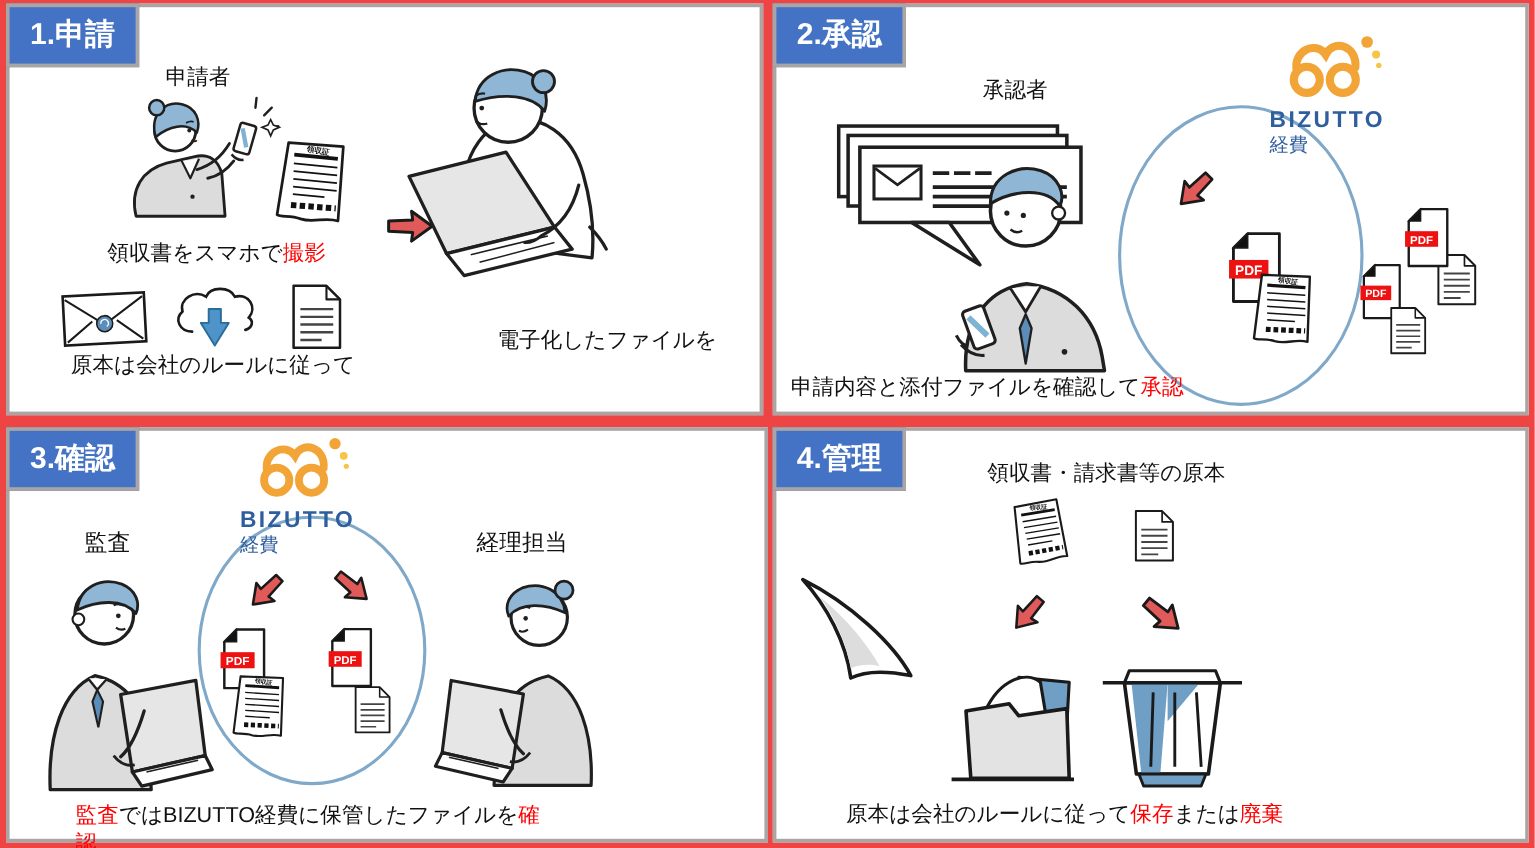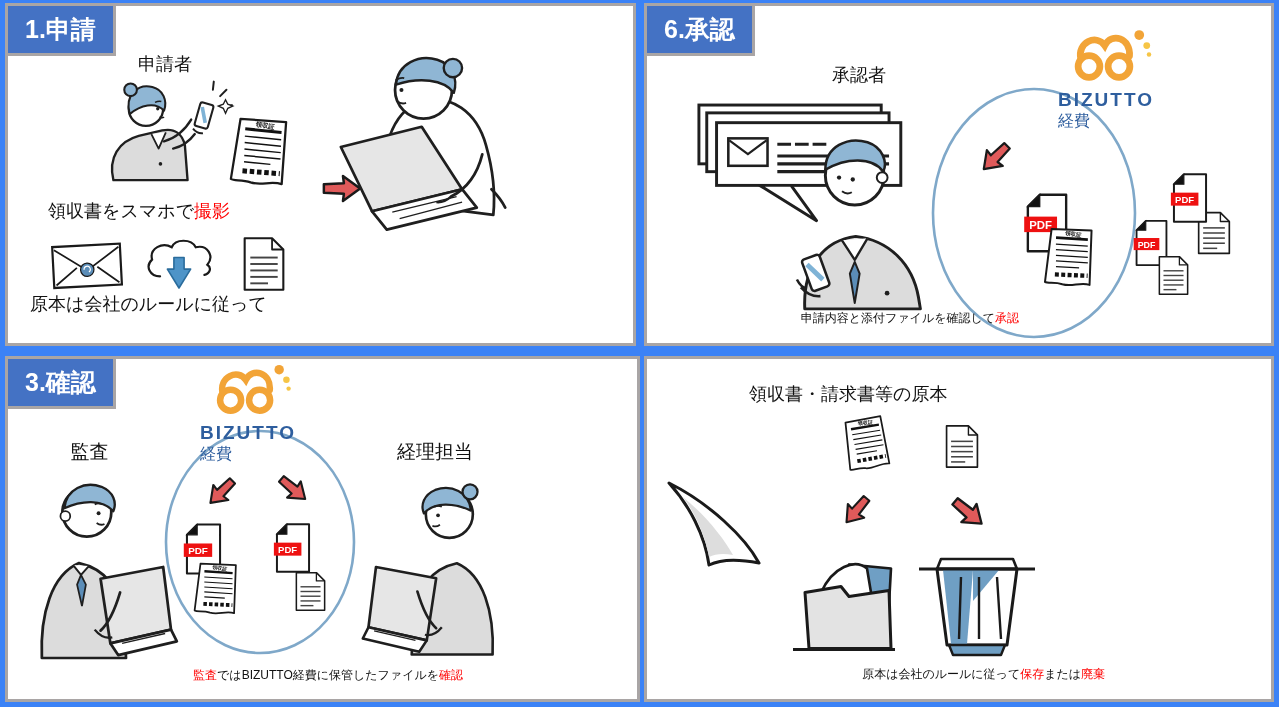"1.申請" .canvas { background: #3b82f6 -> #ef4444 }
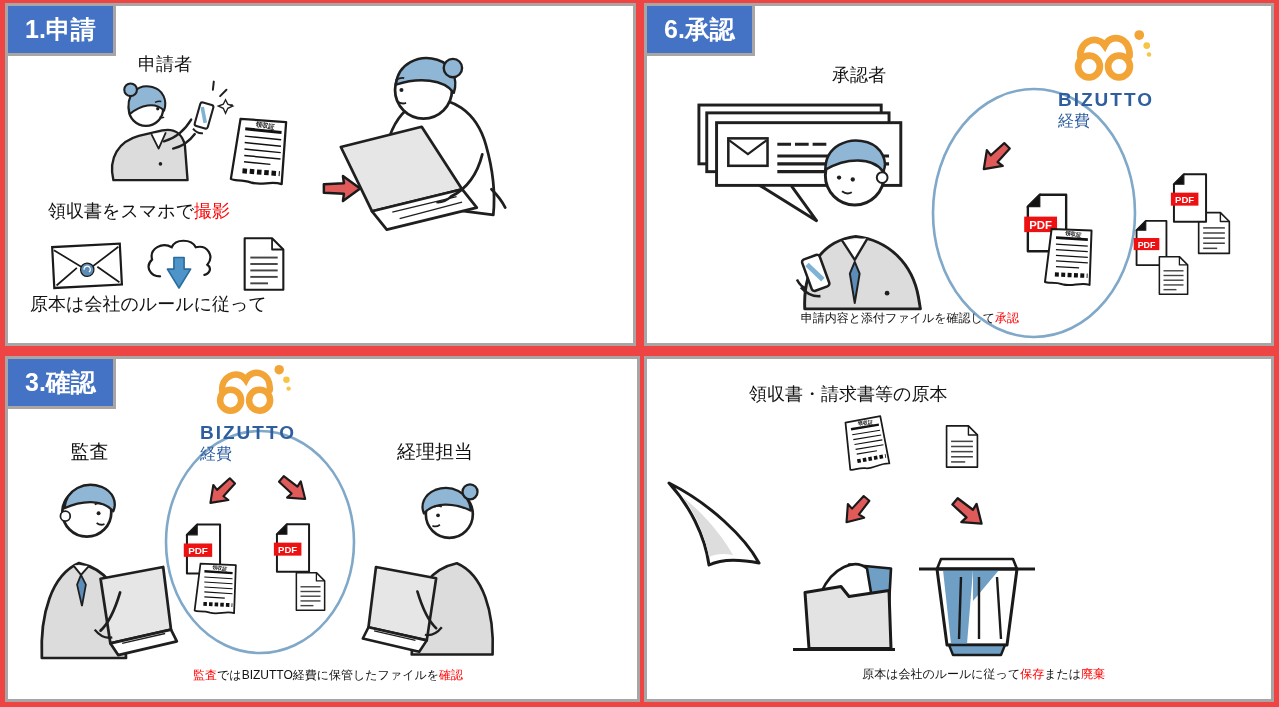"6.承認" div.badge { text: 6 -> 2 }
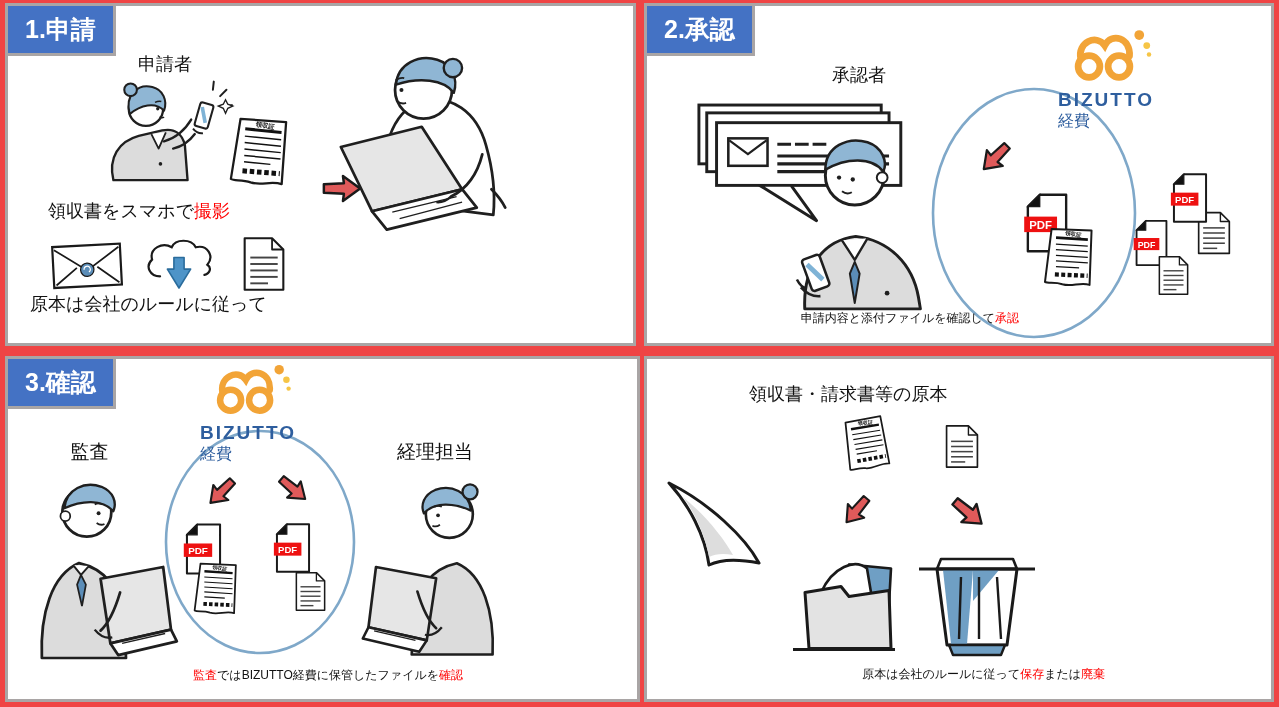"承認者" div.label { left: 152px -> 139px }
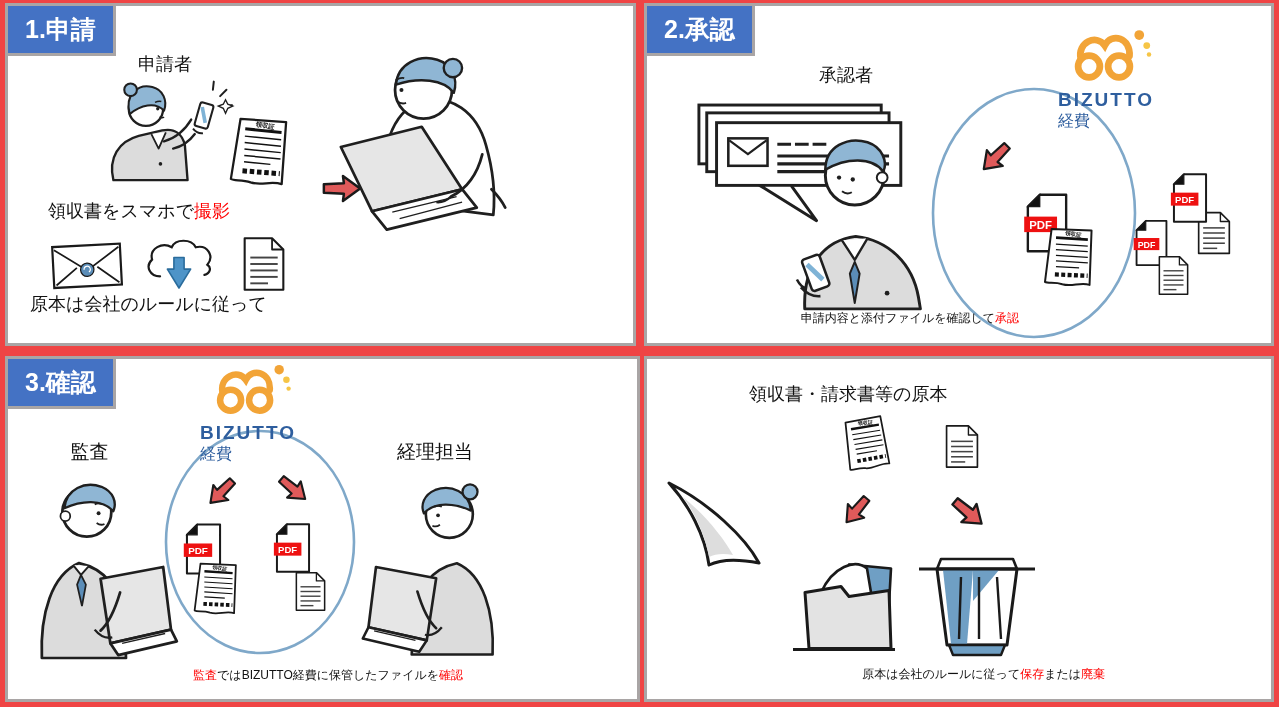"領収書をスマホで撮影" .cap { text-align: left -> center }
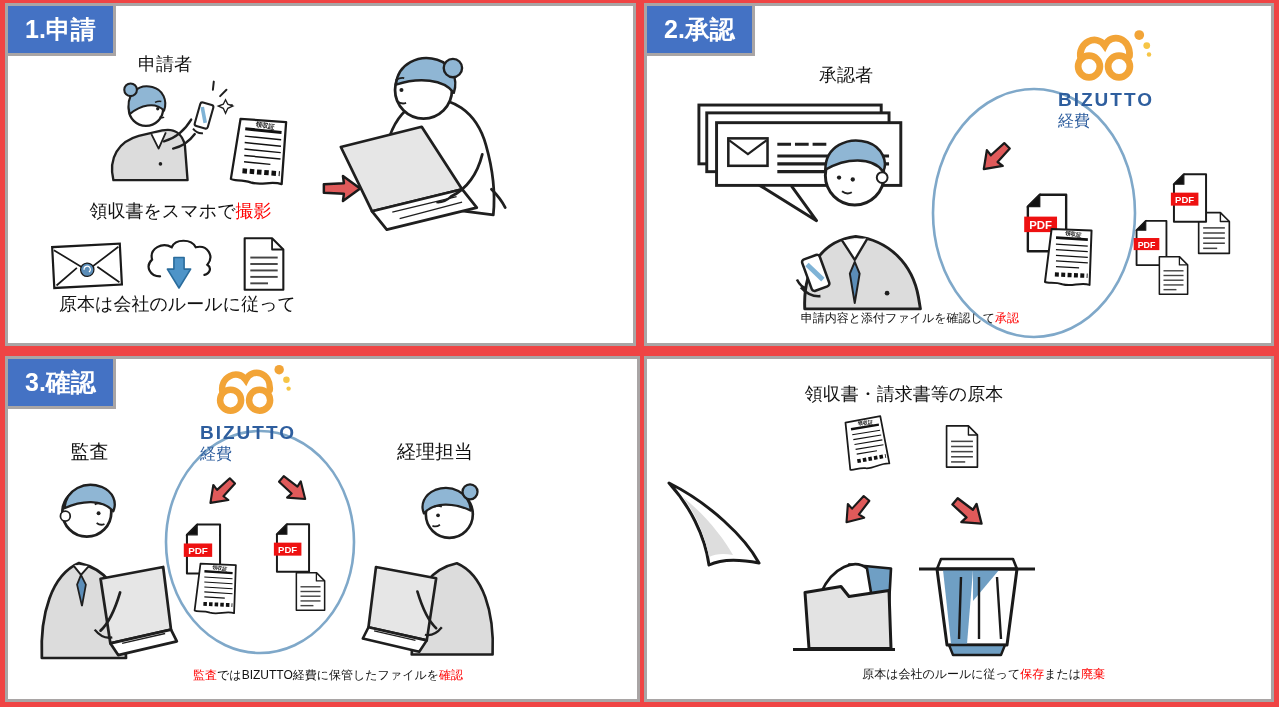"電子化したファイルを" div { html: none -> <div>電子化したファイルを</div> }
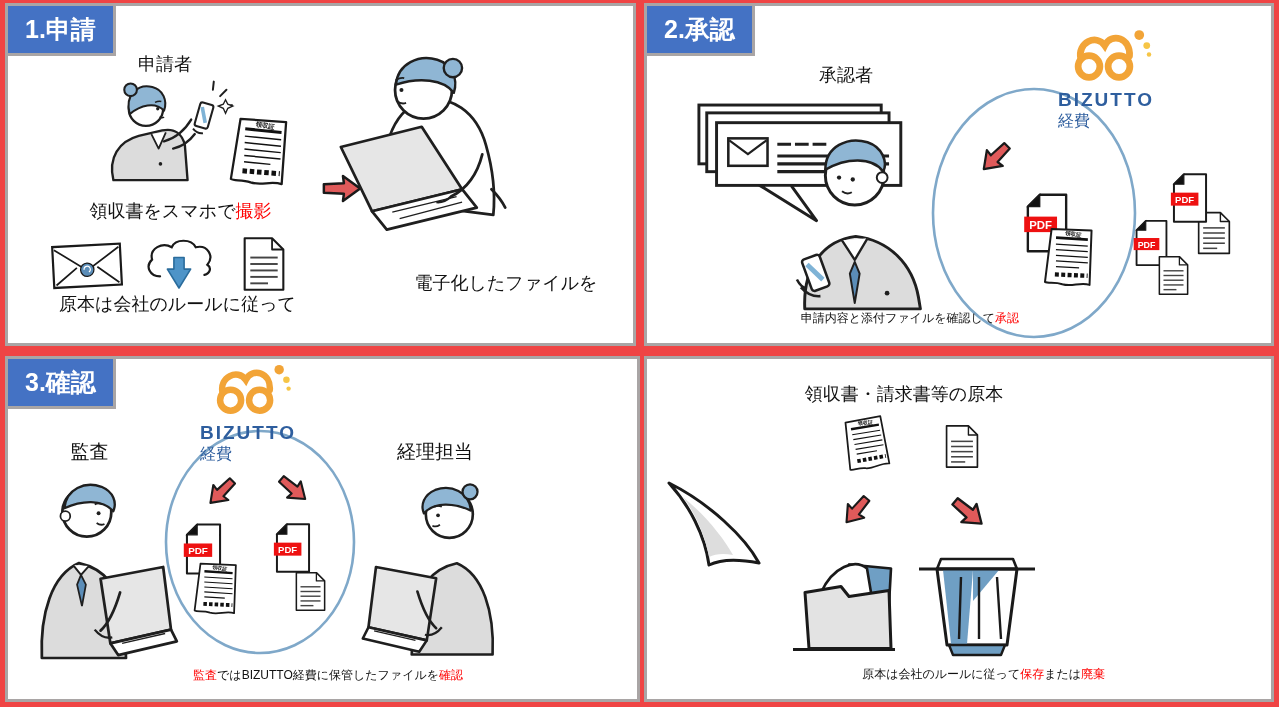"申請内容と添付ファイルを確認して承認" .cap2 { font-size: 12px -> 18px; text-align: right -> left }
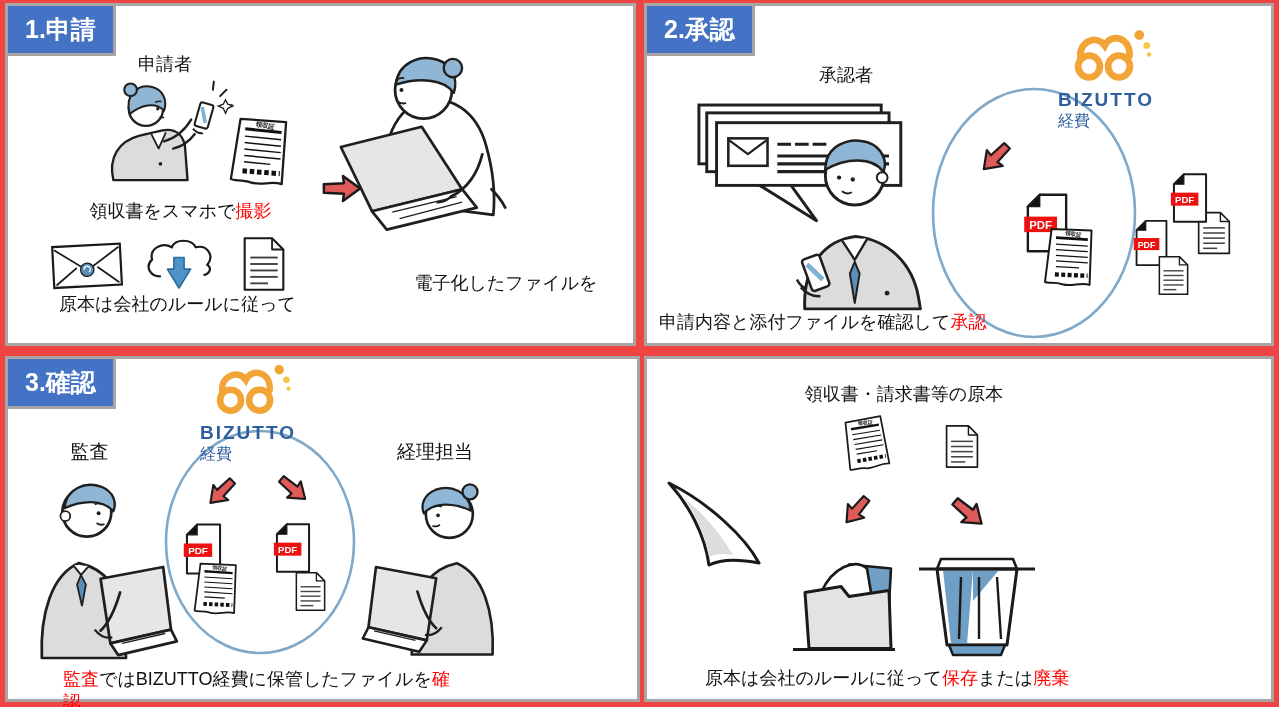"4.管理" div.badge { html: none -> <div>4.管理</div> }
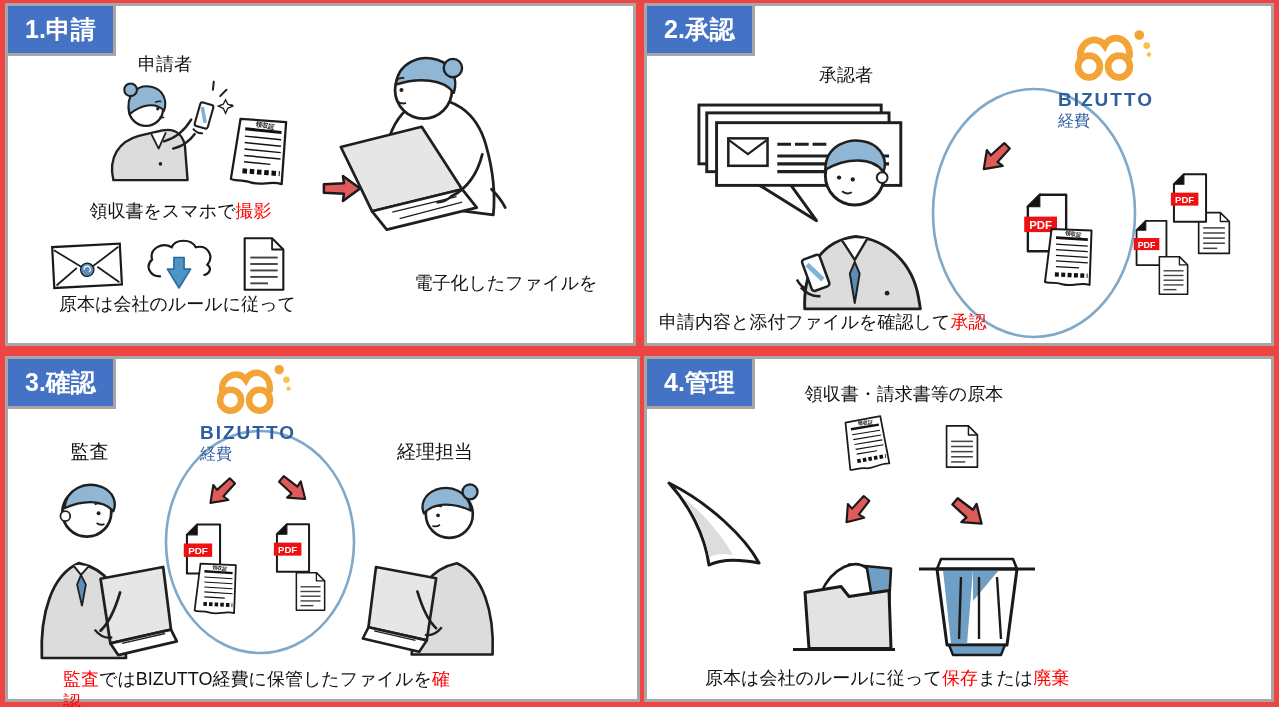"領収書・請求書等の原本" div.cap { left: 102px -> 120px }
